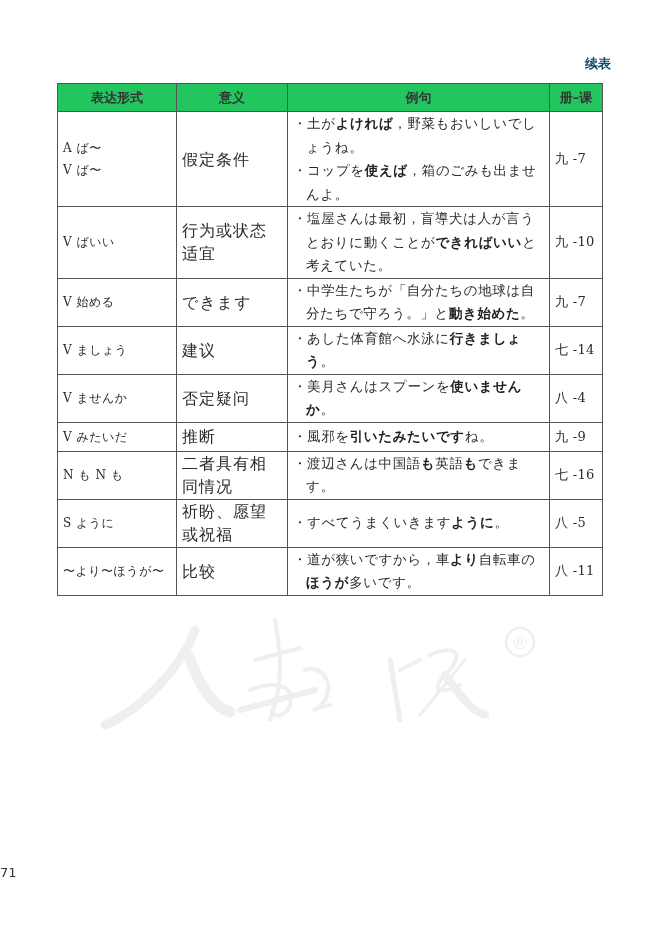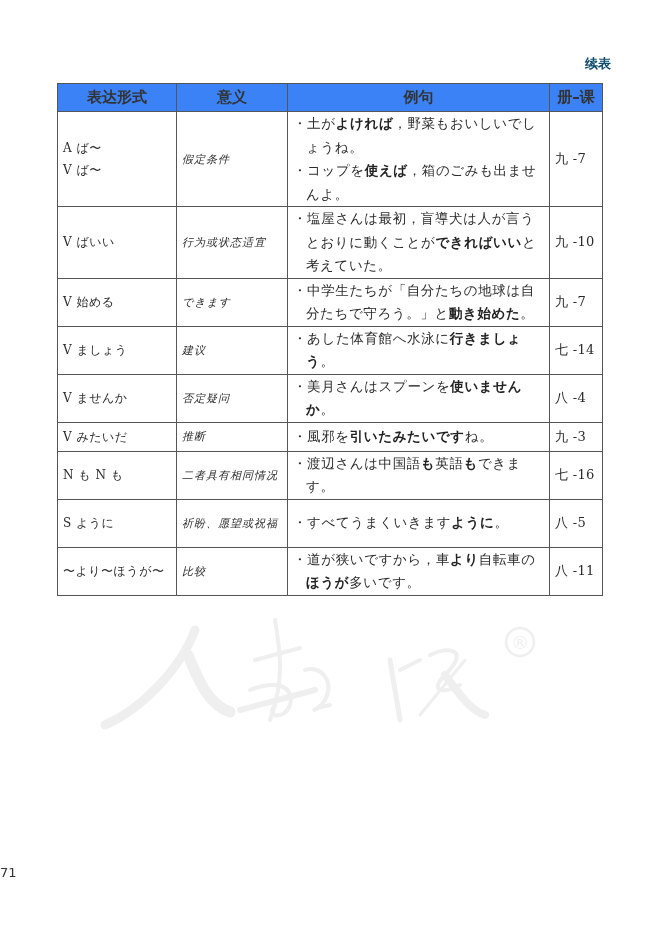"表达形式" table.grammar th { background: #3b82f6 -> #22c55e; font-size: 15px -> 13px }
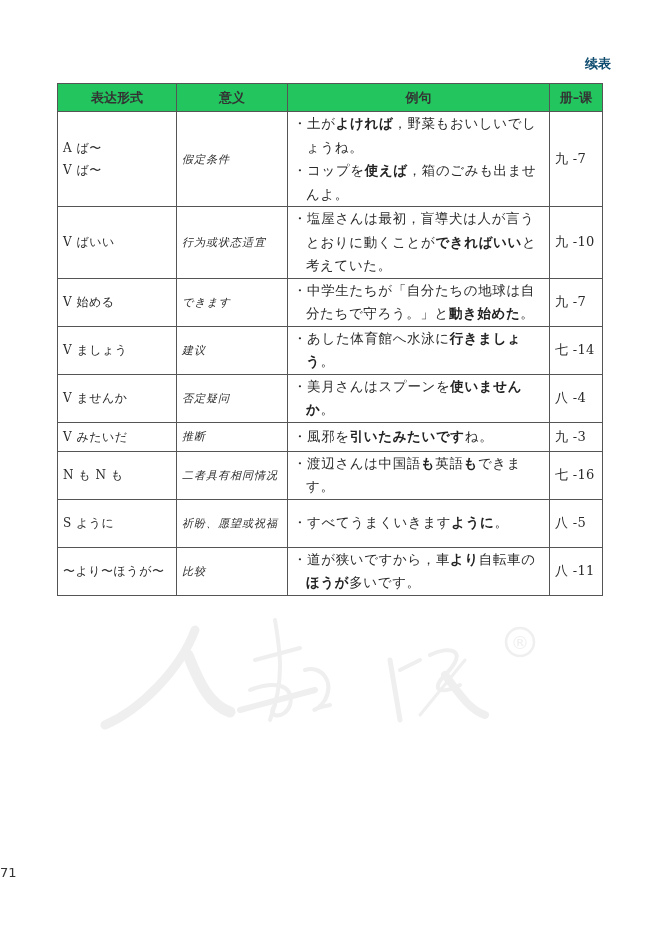"假定条件" td.meaning { font-size: 11px -> 16px; font-style: italic -> none }
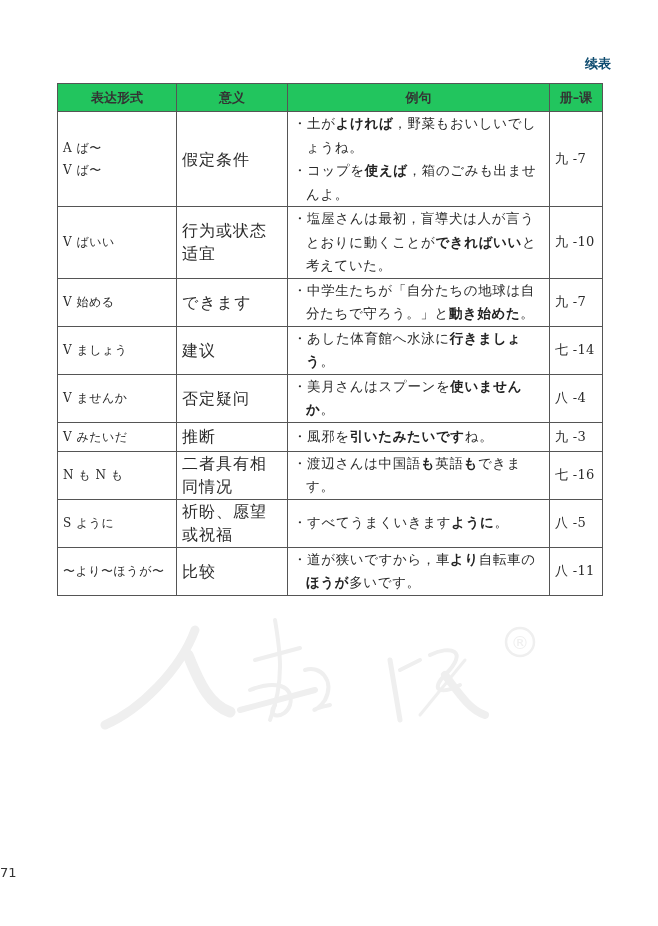"九 -3" td.lesson { text: -3 -> -9 }
